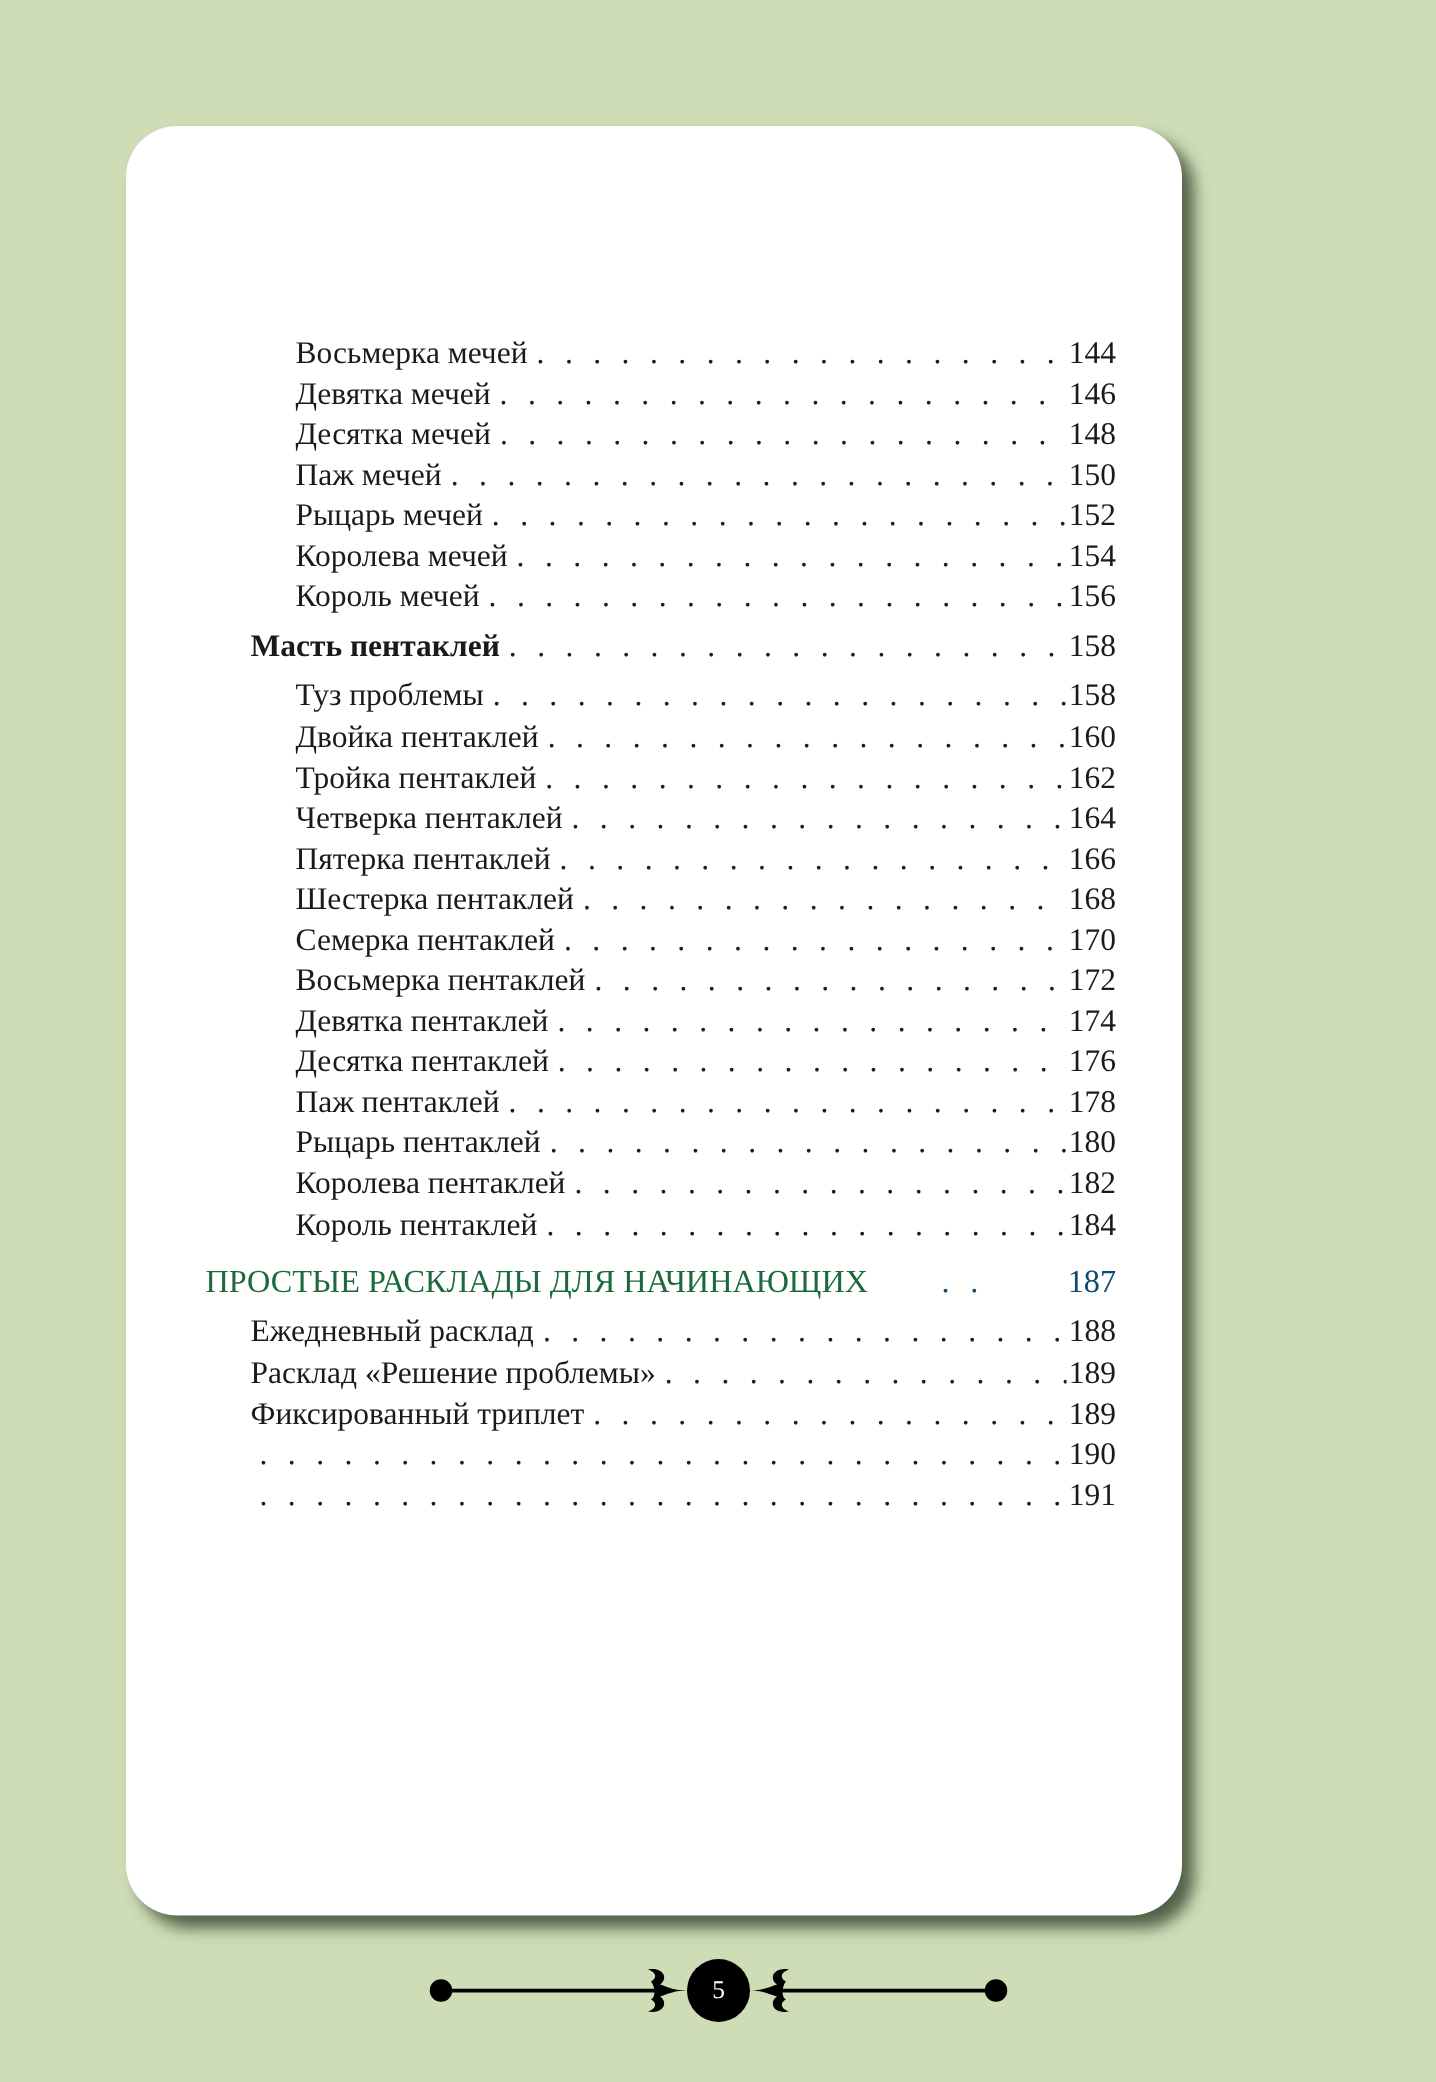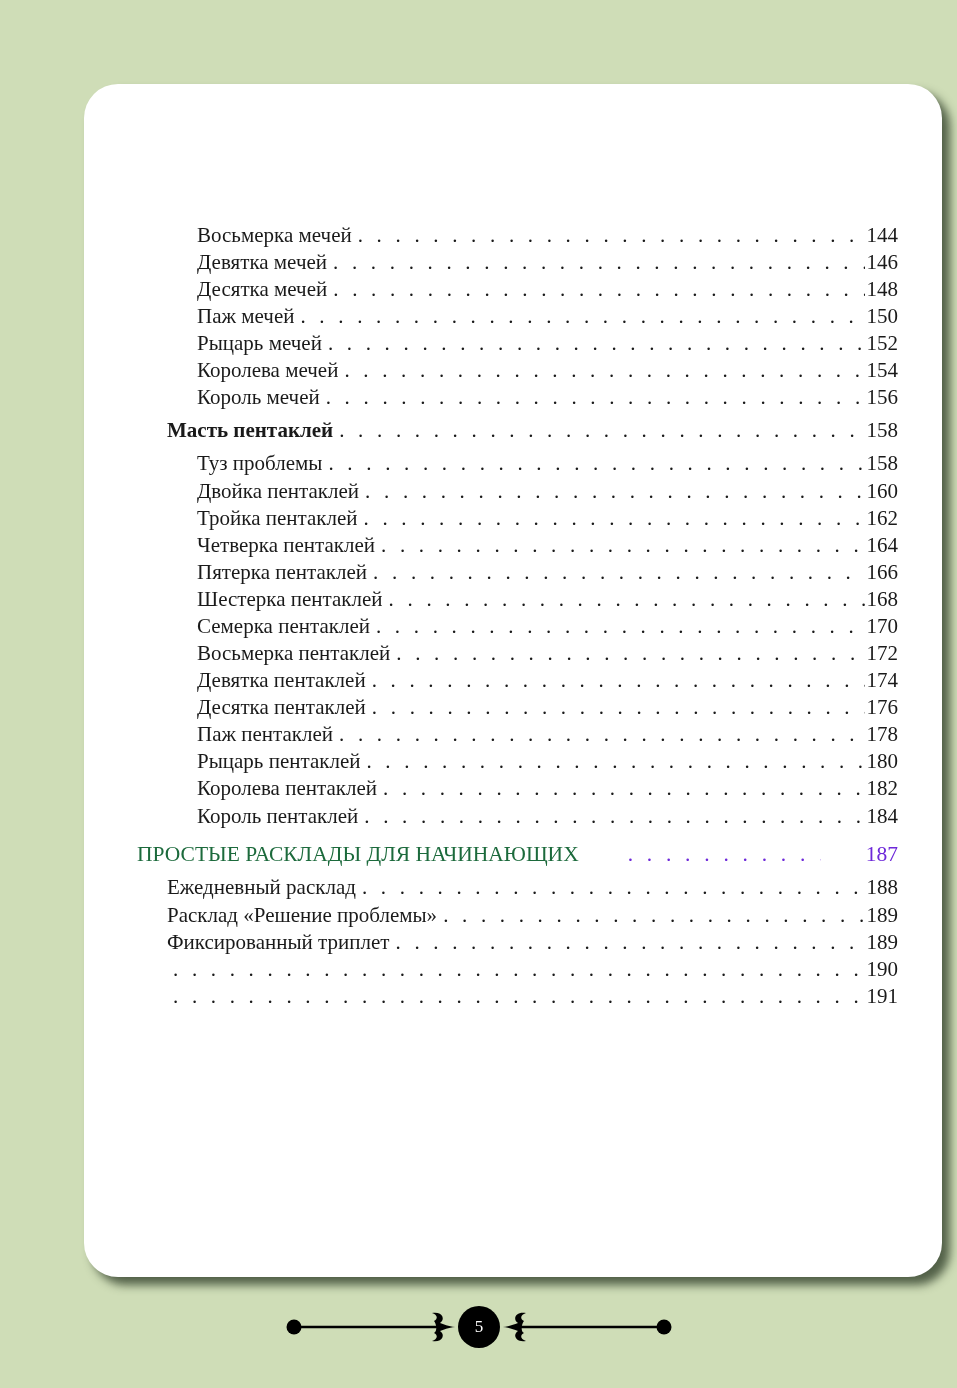"Восьмерка мечей" .page-card { width: 858px -> 704px }
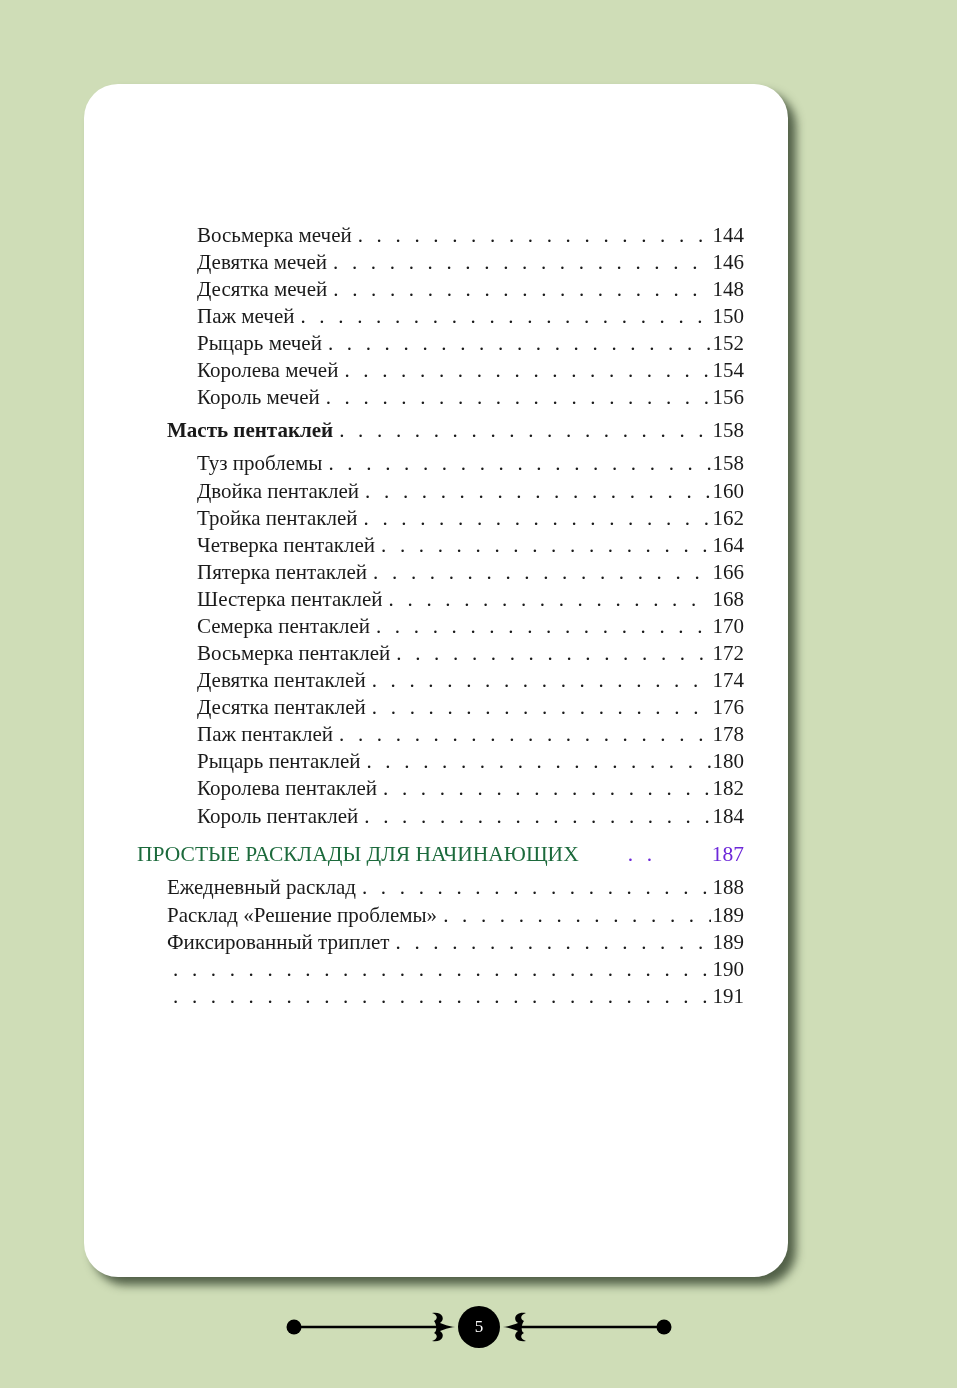"187" .heading .dots, .heading .page { color: #6d28d9 -> #0c4a6e }
